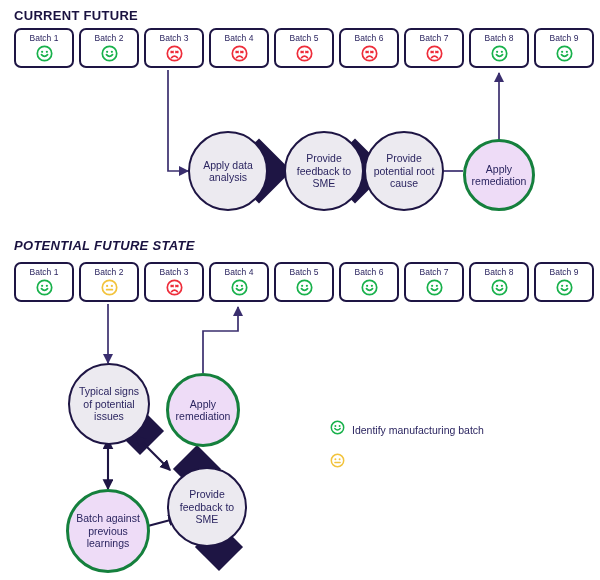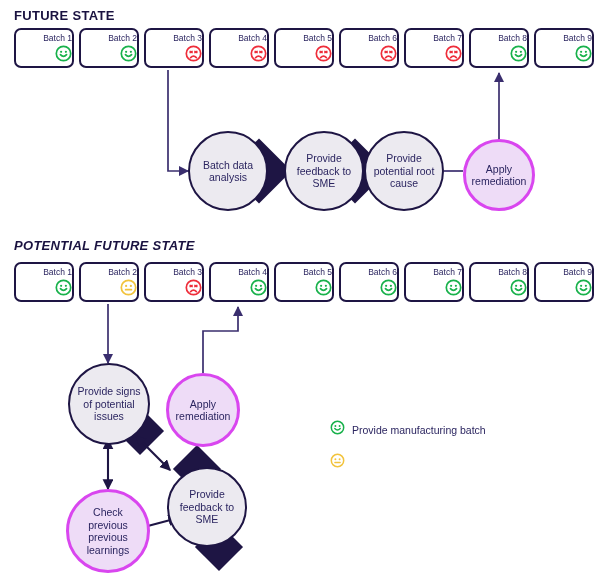"FUTURE STATE" div.section-title { text: FUTURE STATE -> CURRENT FUTURE }
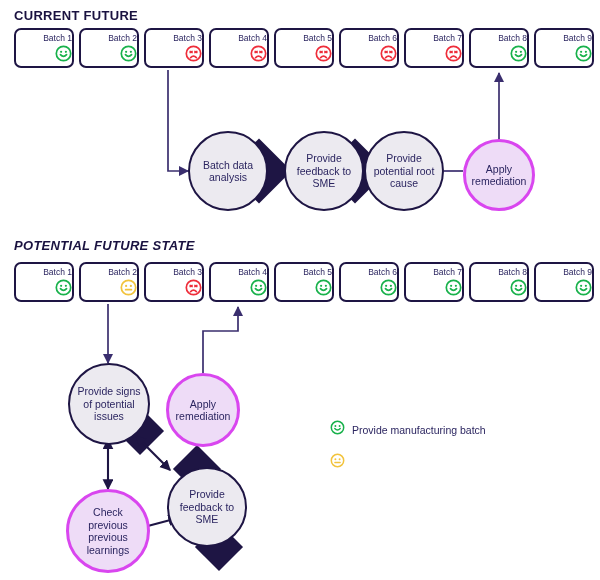"Batch 1" .batch-card { align-items: flex-end -> center }
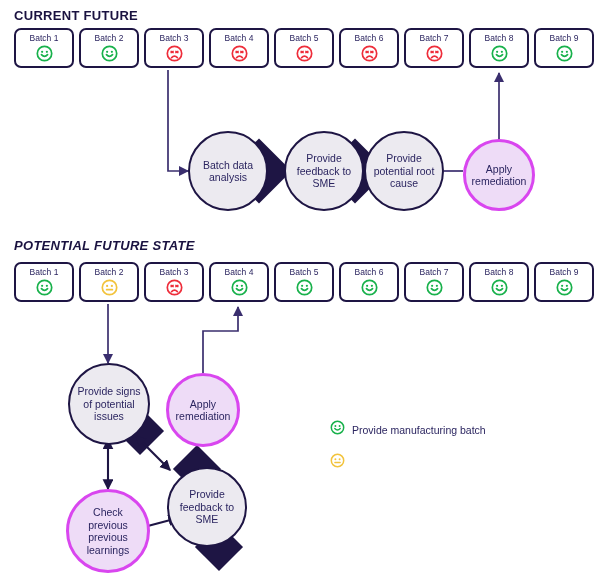"Batch data analysis" span.lbl { text: Batch -> Apply }
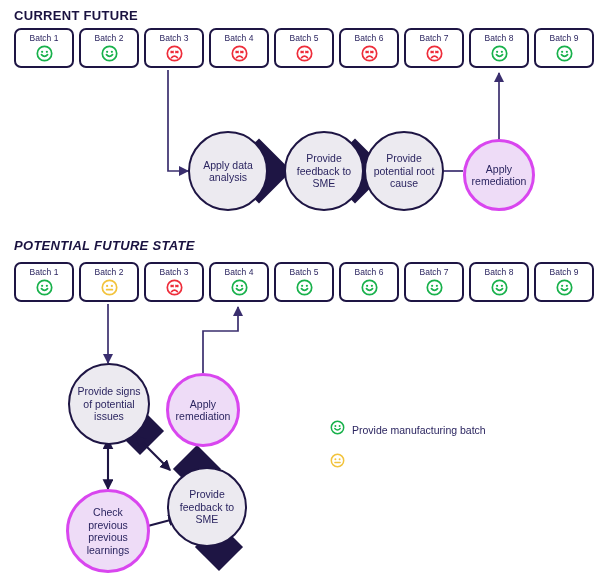"Apply remediation" .node-purple { border: 3px solid #d946ef -> 3px solid #15803d }
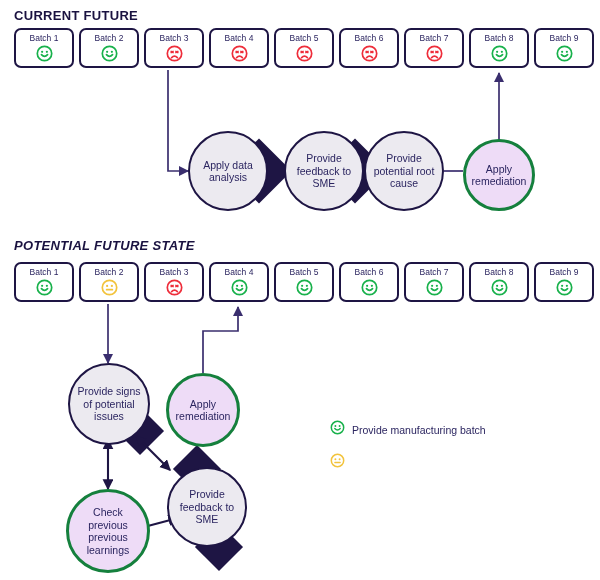"Provide signs of potential issues" span.lbl { text: Provide -> Typical }
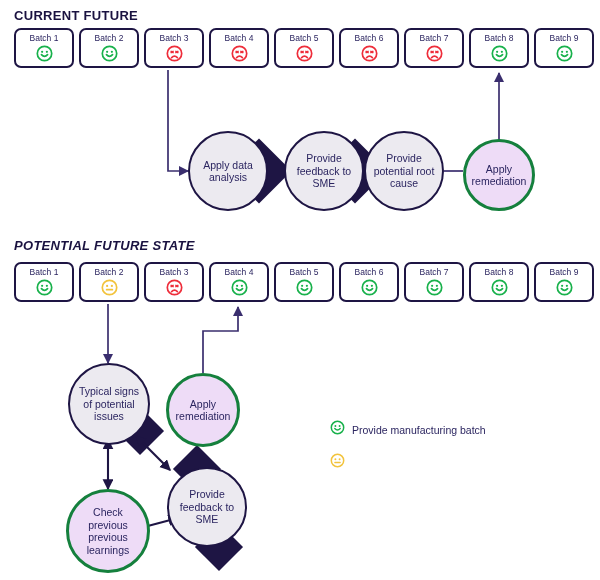"Provide manufacturing batch" span.legend-text { text: Provide -> Identify }
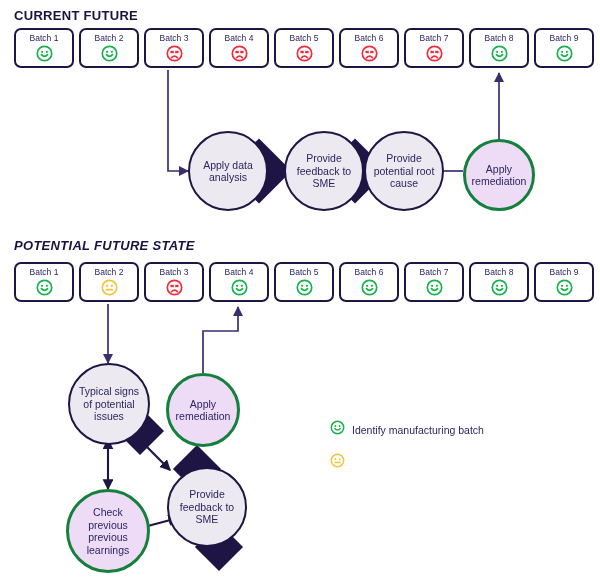"Check previous previous learnings" span.lbl { text: Check previous -> Batch against }
